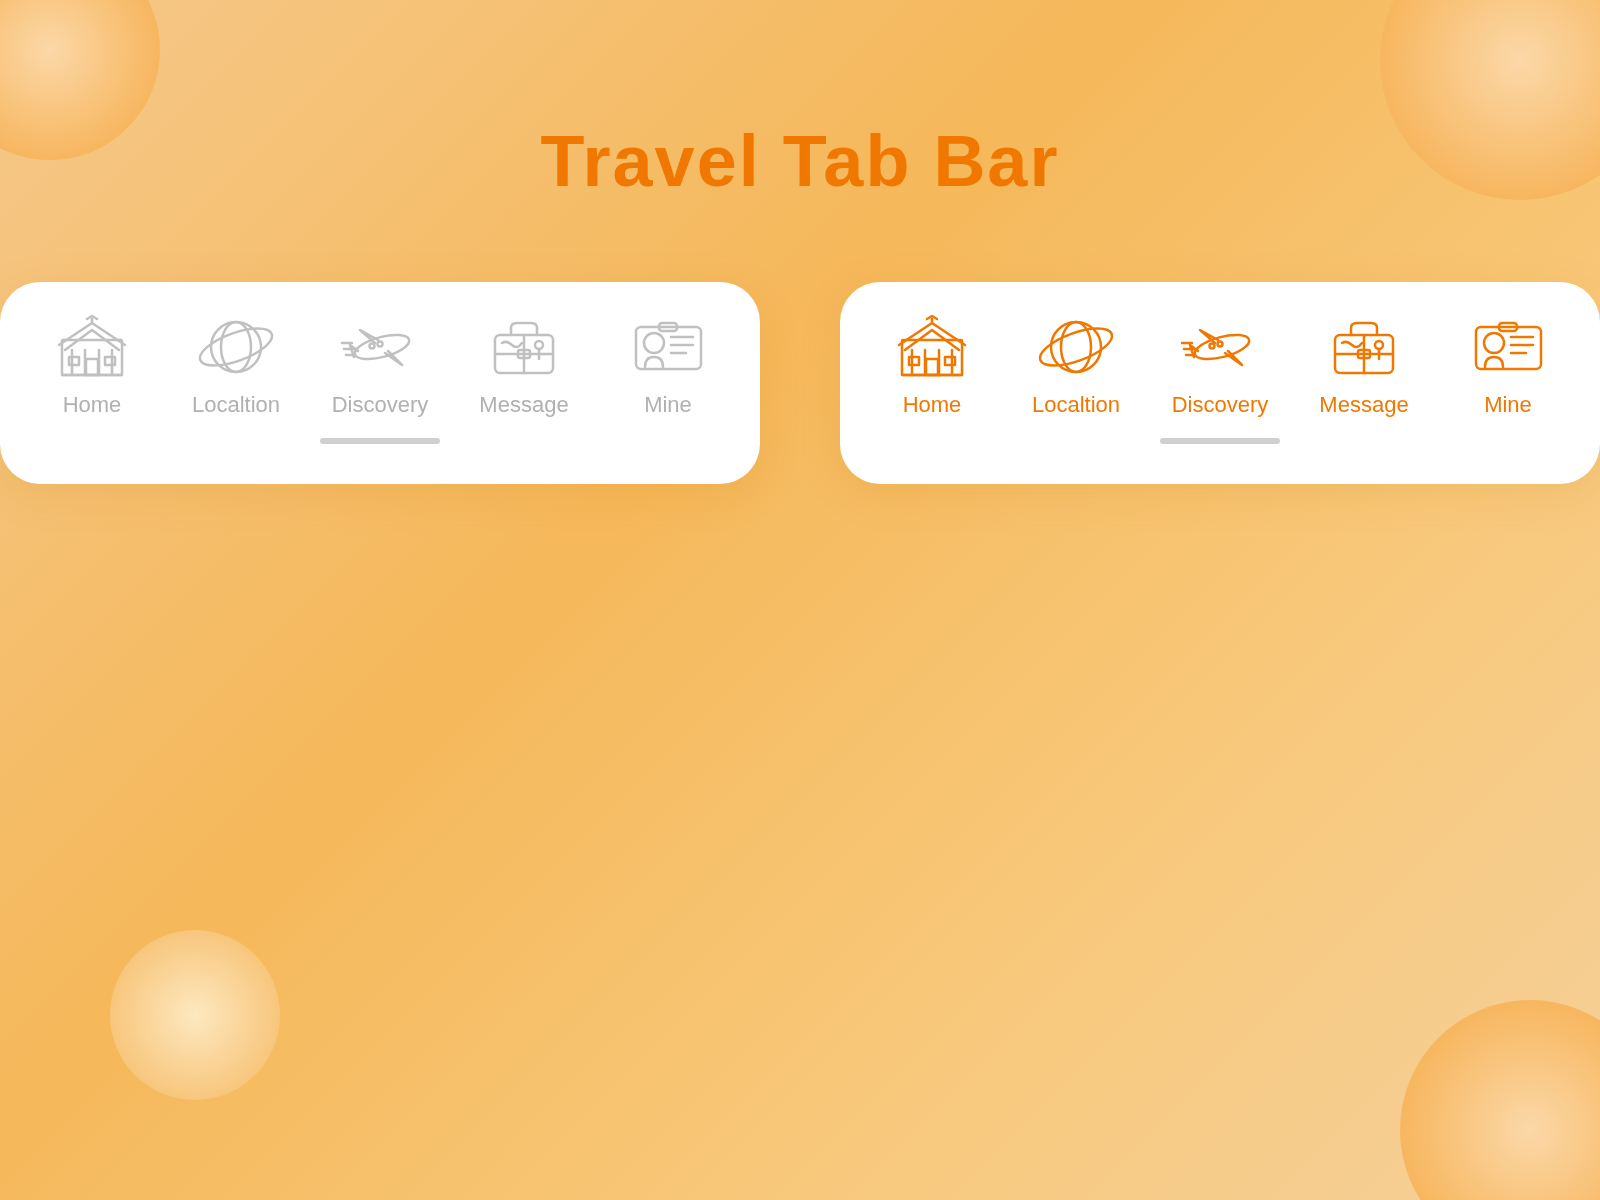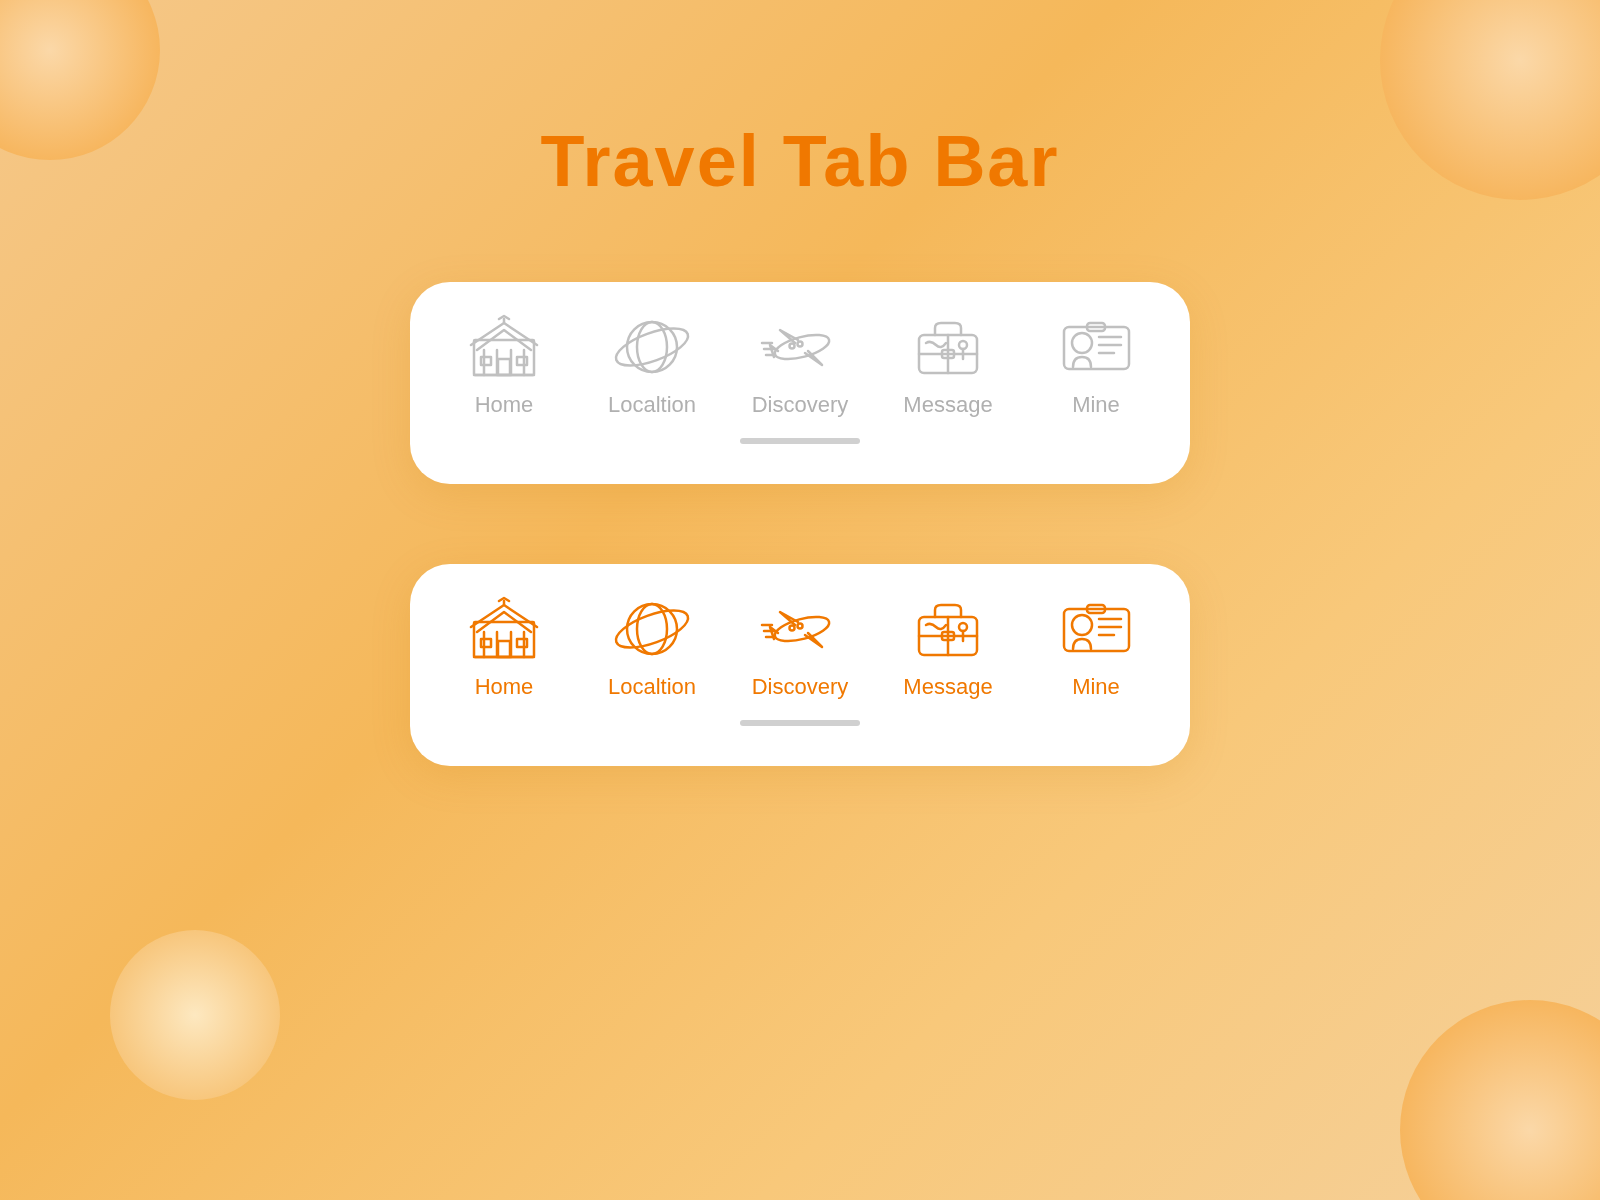"Home" .tab-bars { flex-direction: column -> row }
